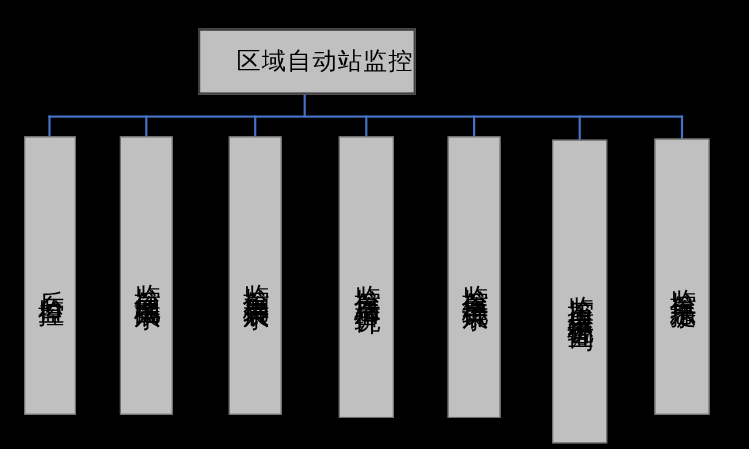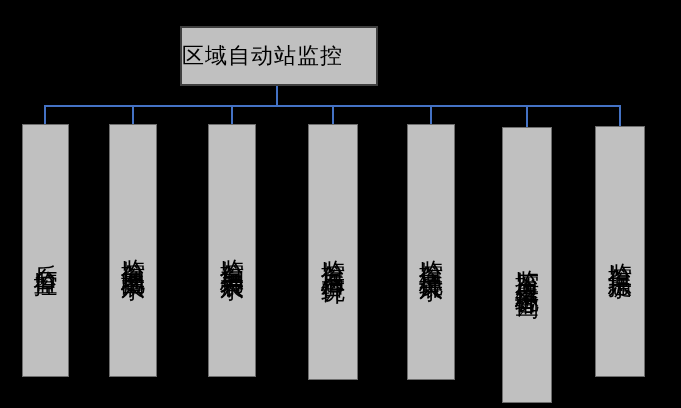"区域自动站监控" .root-box { justify-content: flex-start -> flex-end }
